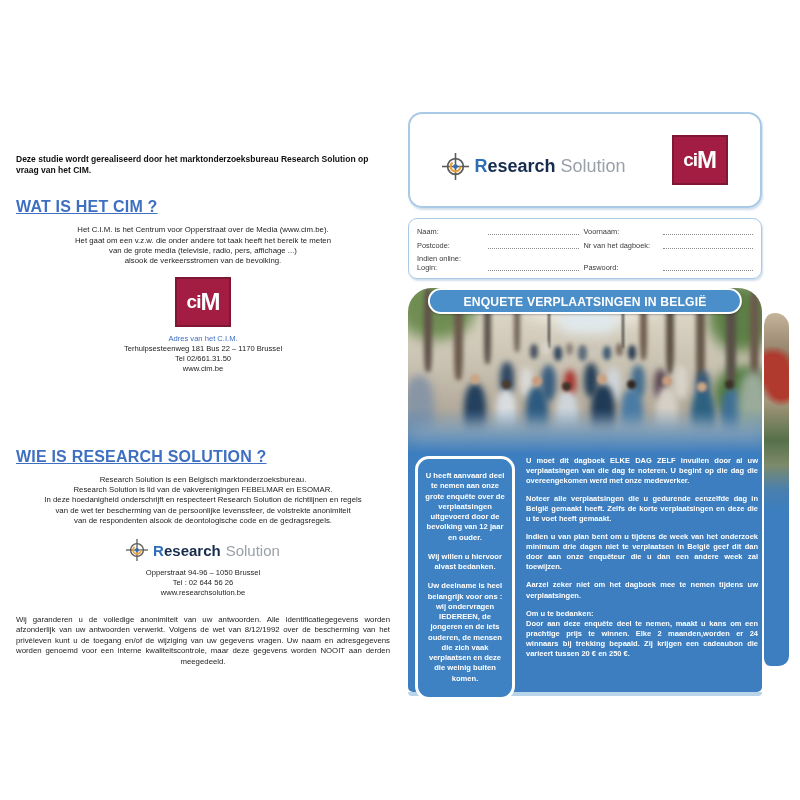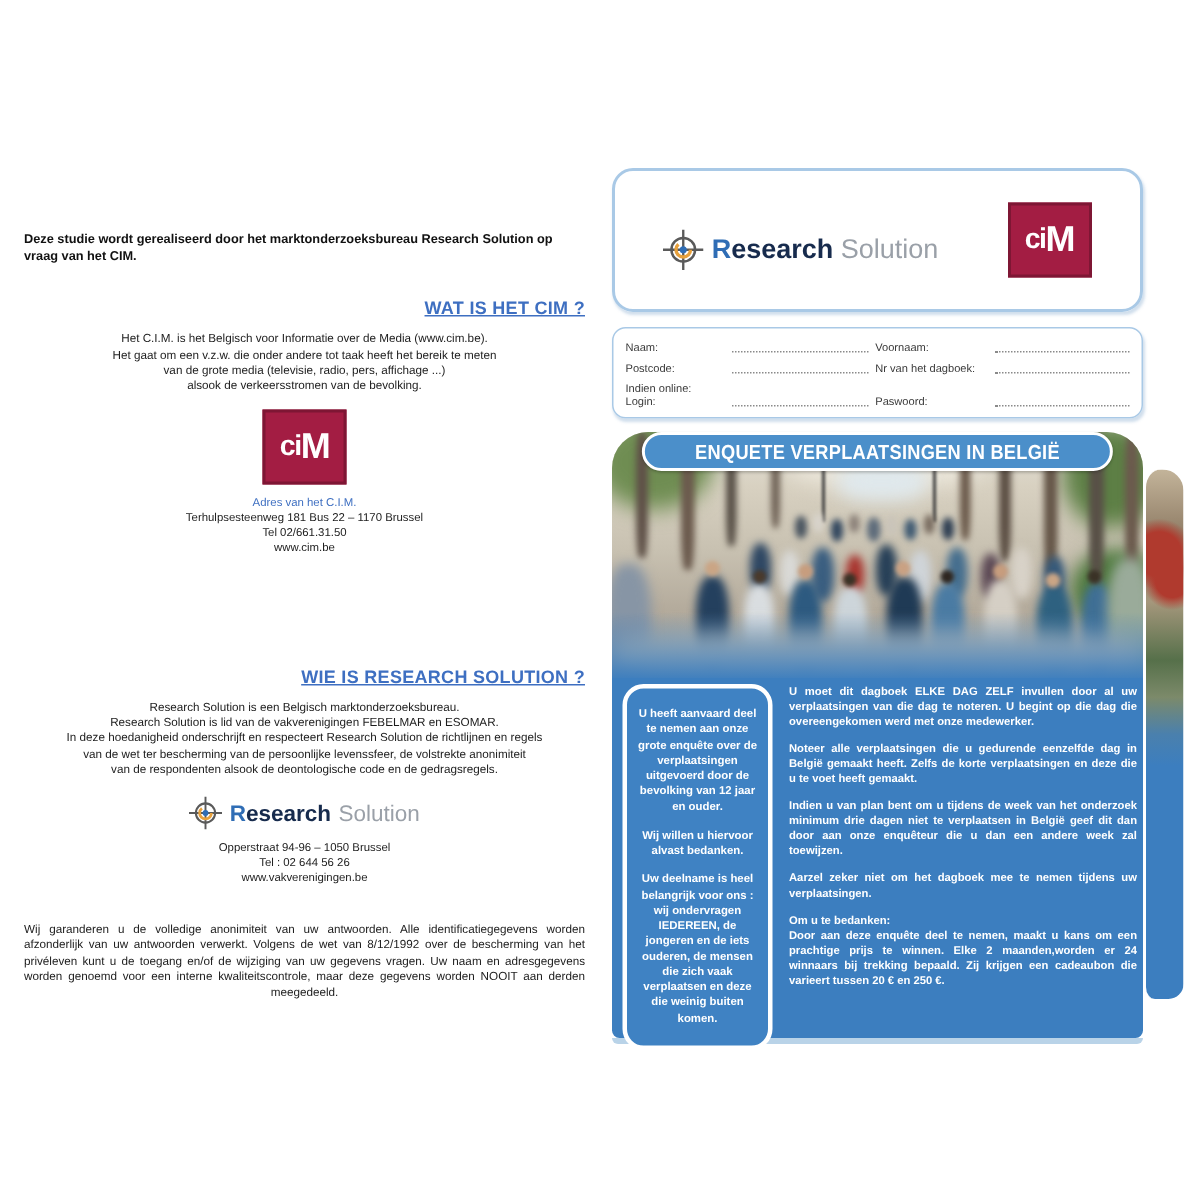"WAT IS HET CIM ?" .sec-heading { font-size: 12px -> 16px; text-align: right -> left }
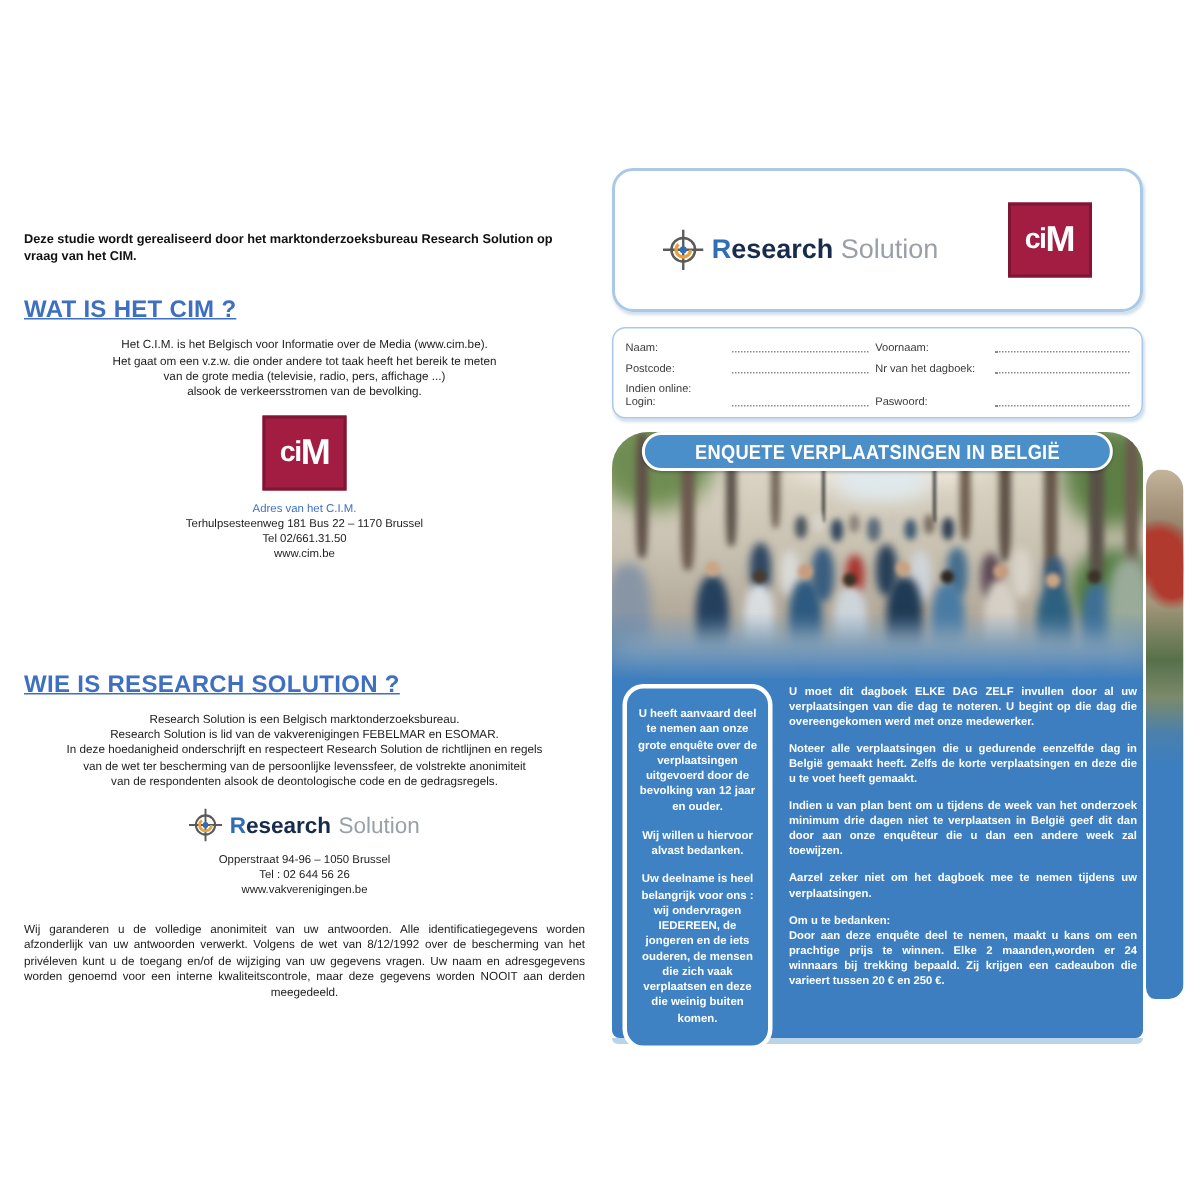"Het C.I.M. is het Belgisch" div { text: Belgisch voor Informatie -> Centrum voor Opperstraat }
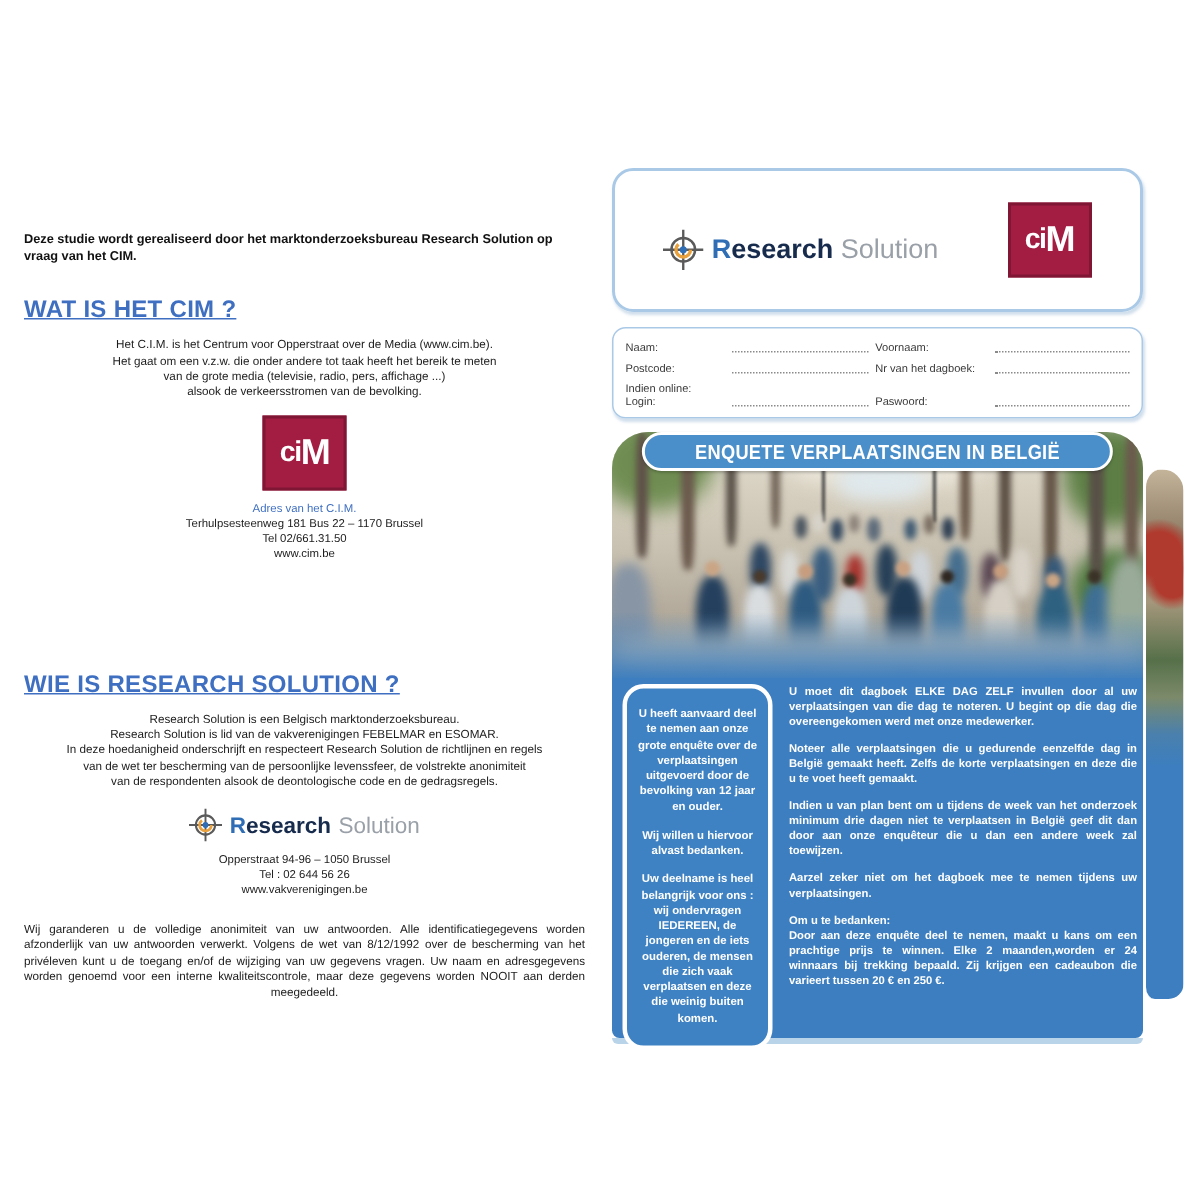"www.vakverenigingen.be" div { text: www.vakverenigingen.be -> www.researchsolution.be }
